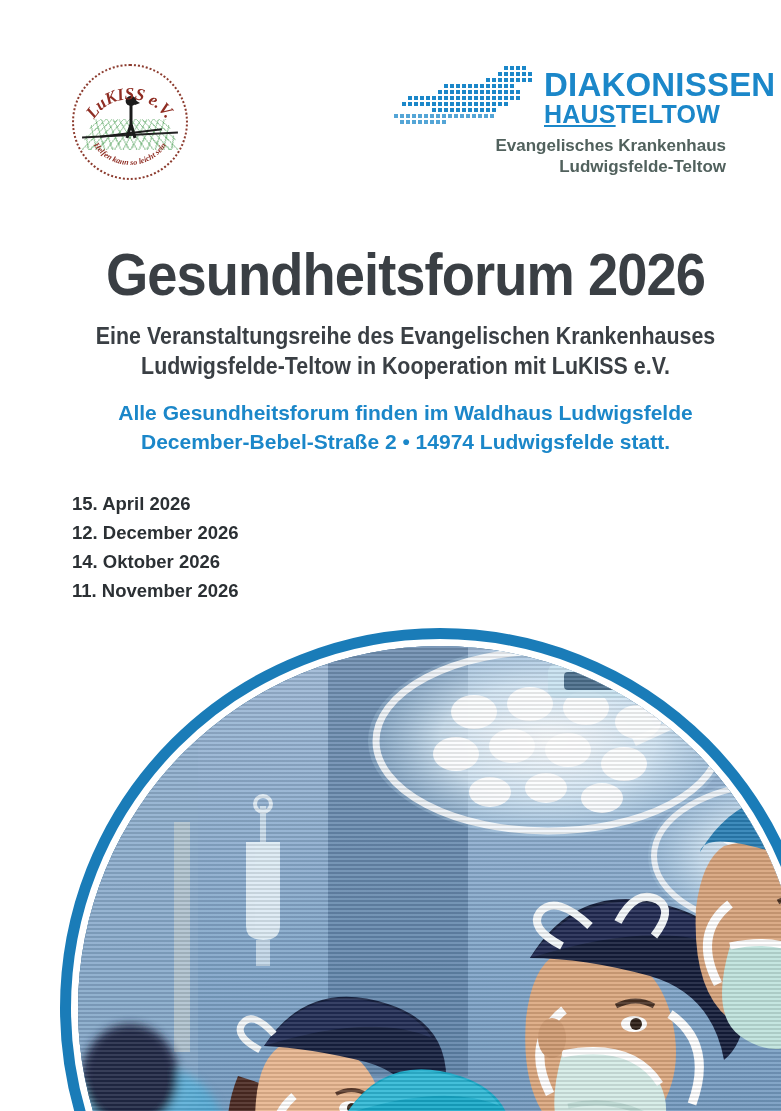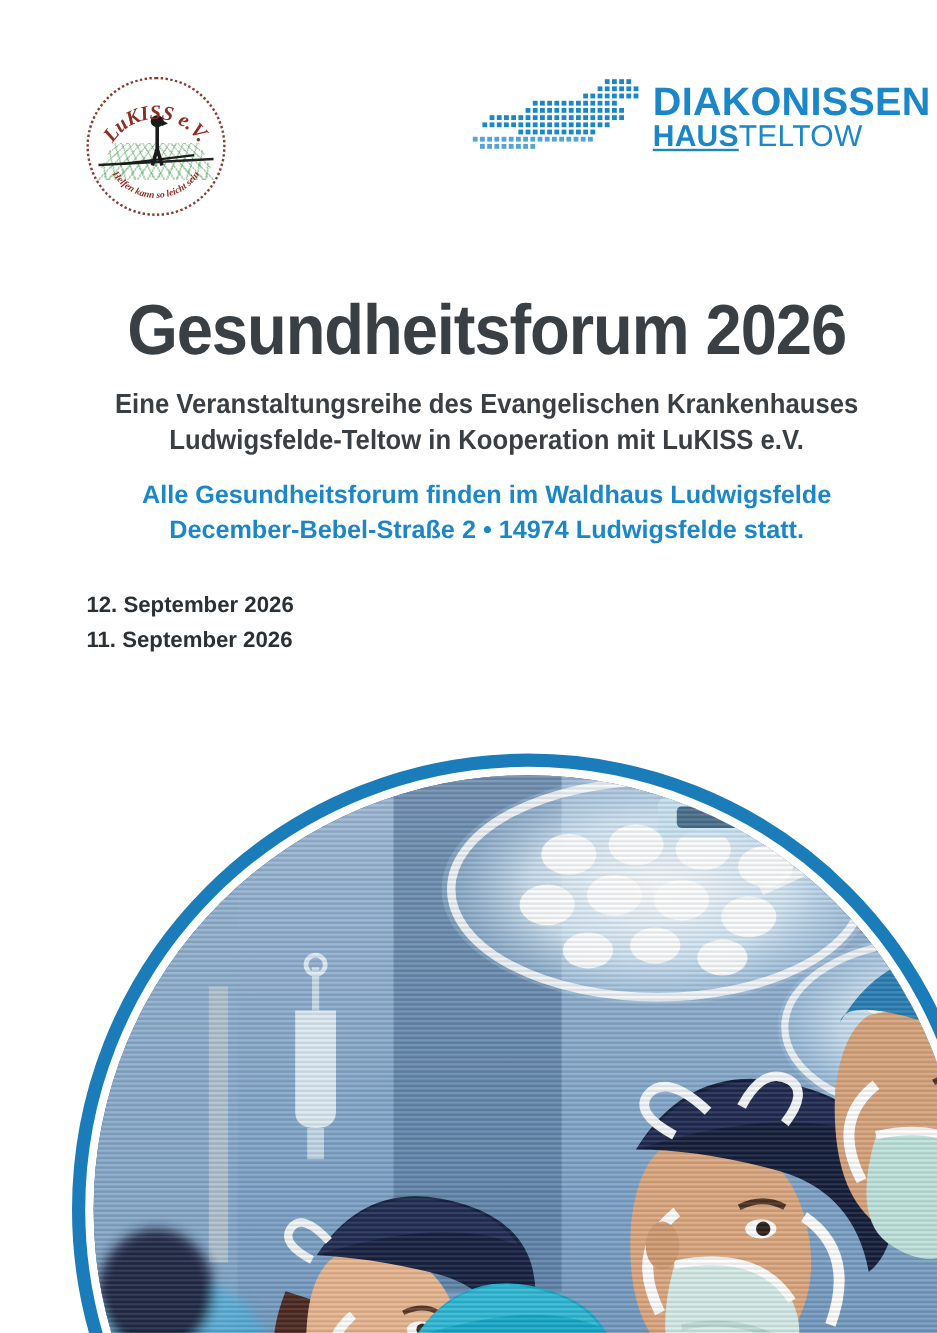"TELTOW" .dk-line2 span.light { font-weight: normal -> bold }
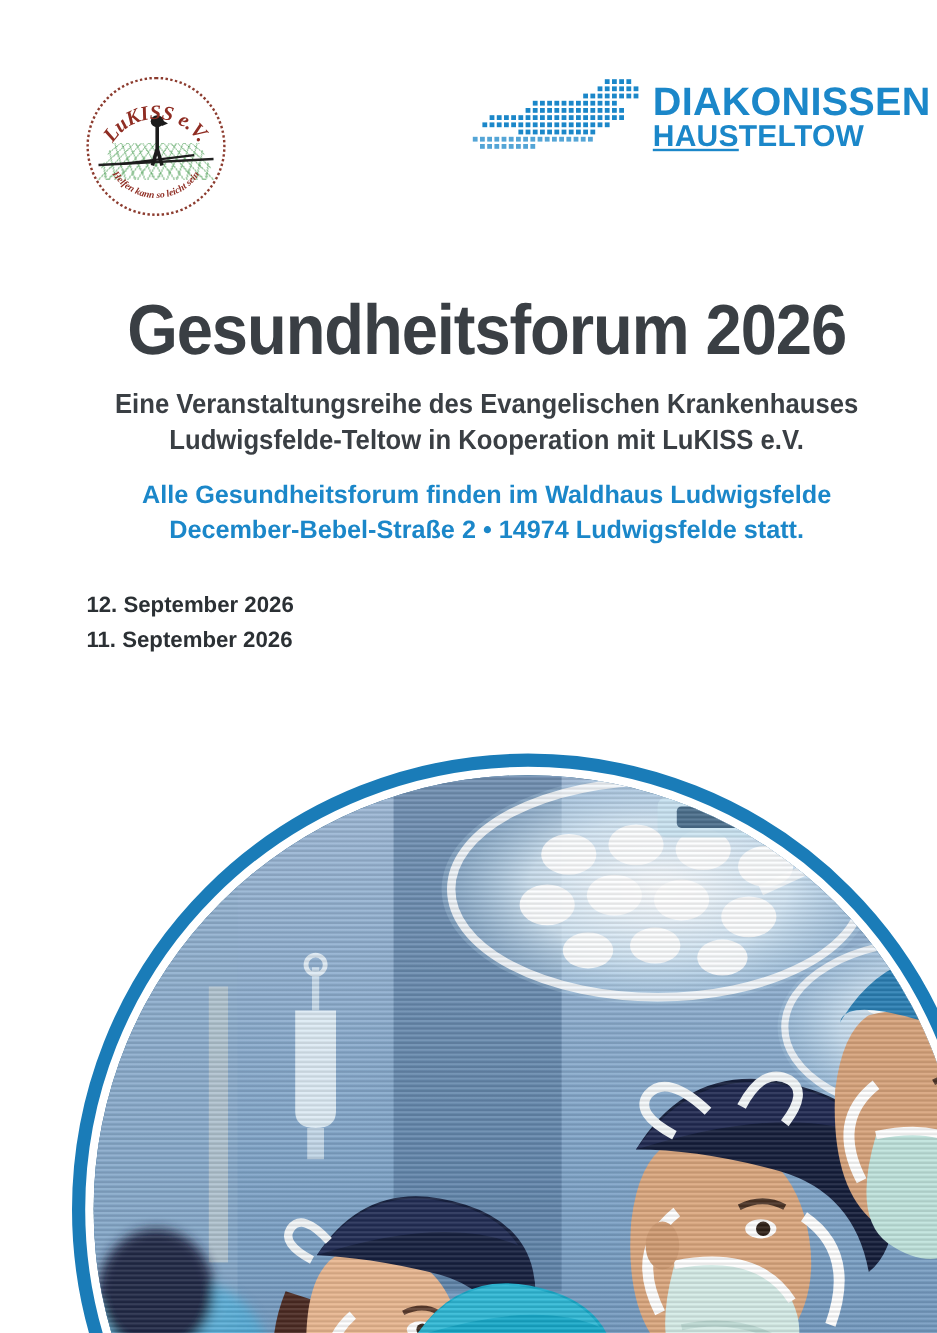"Evangelisches Krankenhaus" div.dk-sub { html: none -> <div> <div>Evangelisches Krankenhaus</div> <div>Ludwigsfelde-Teltow</div> </div> }
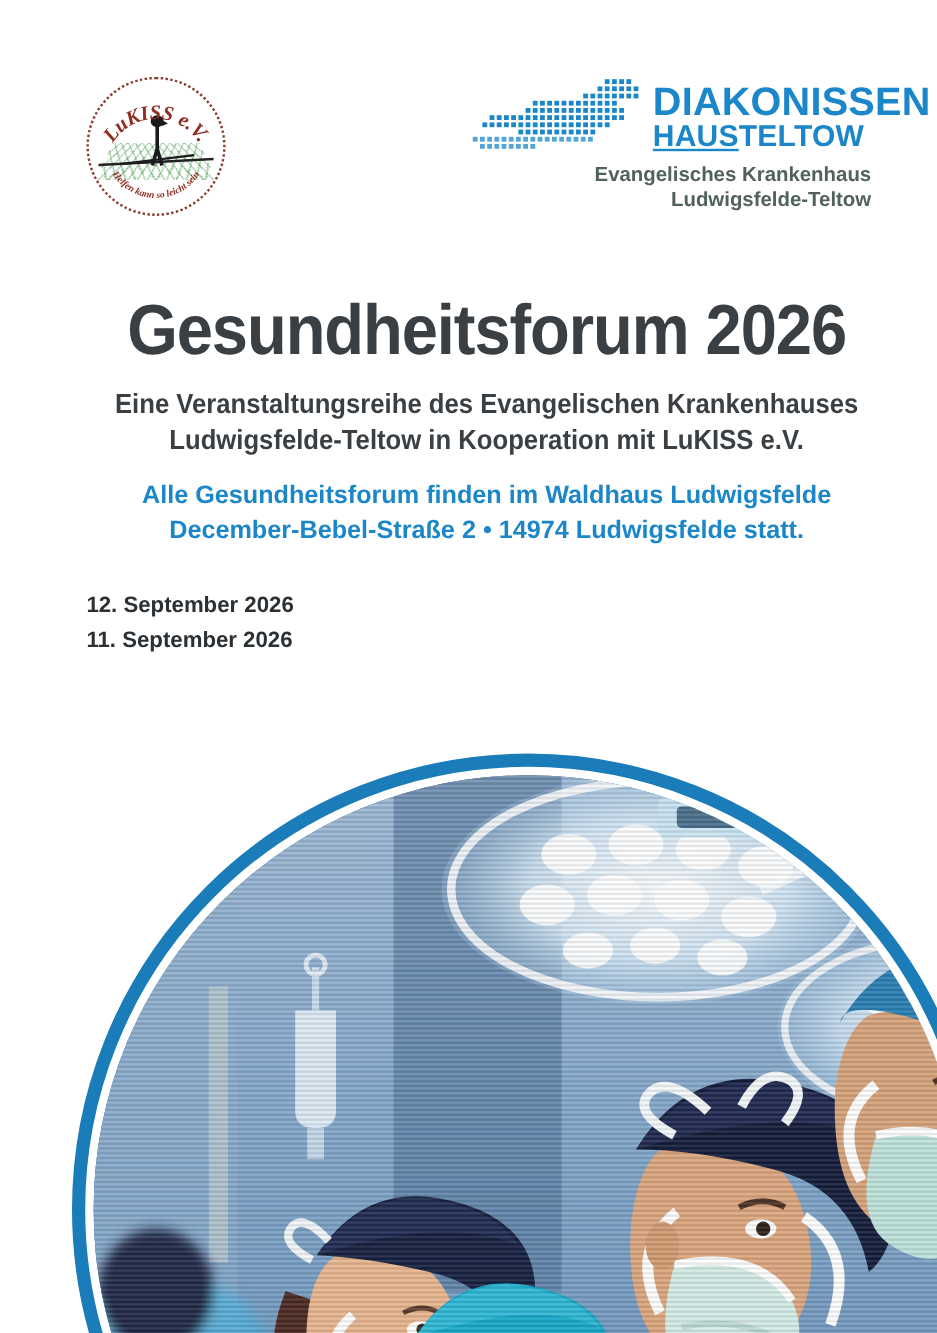"15. April 2026" div.date-item { html: none -> <div>15. April 2026</div> }
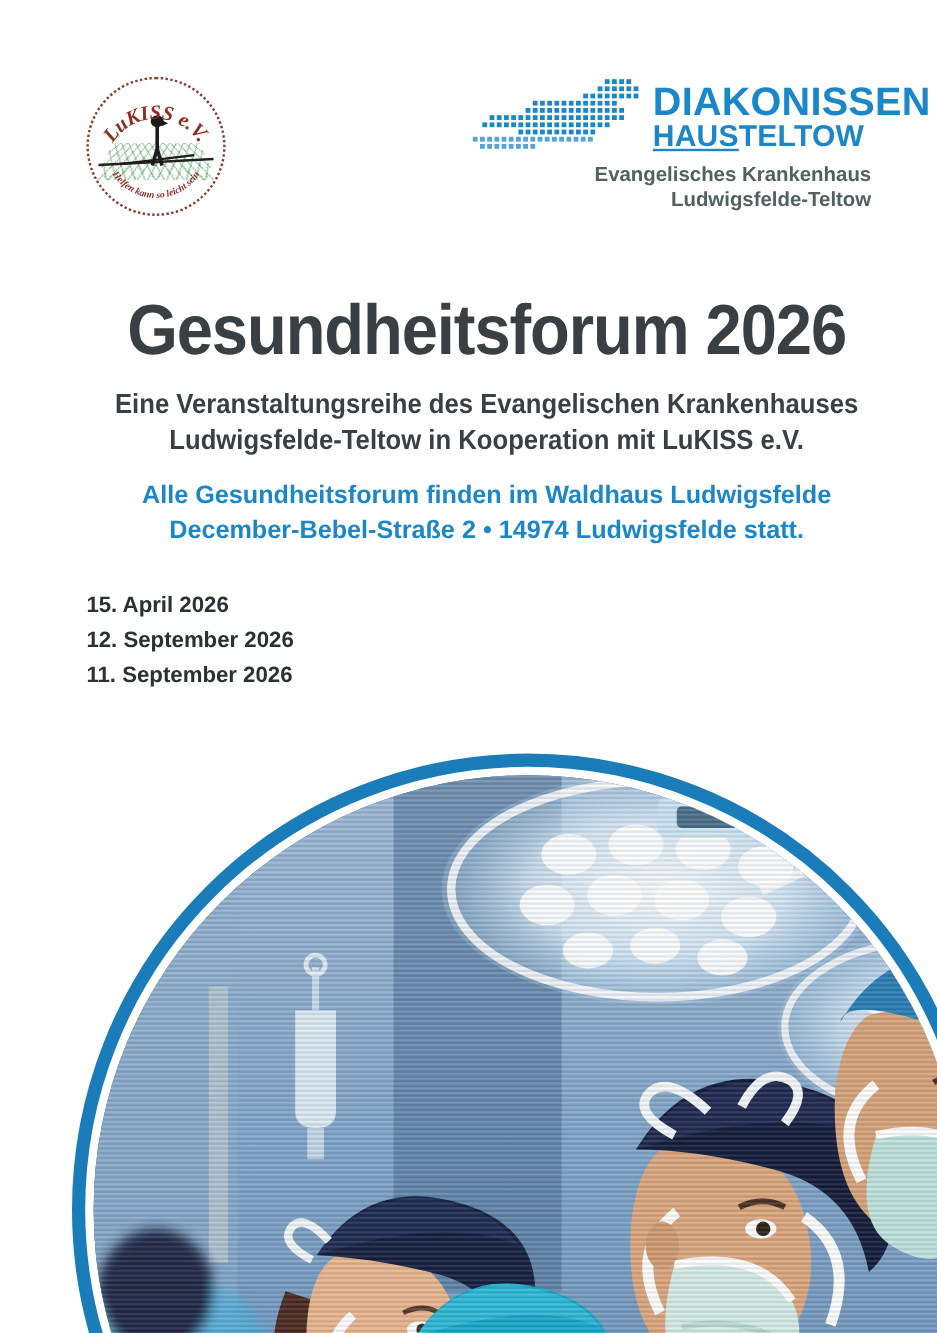"12. September 2026" div.date-item { text: September -> December }
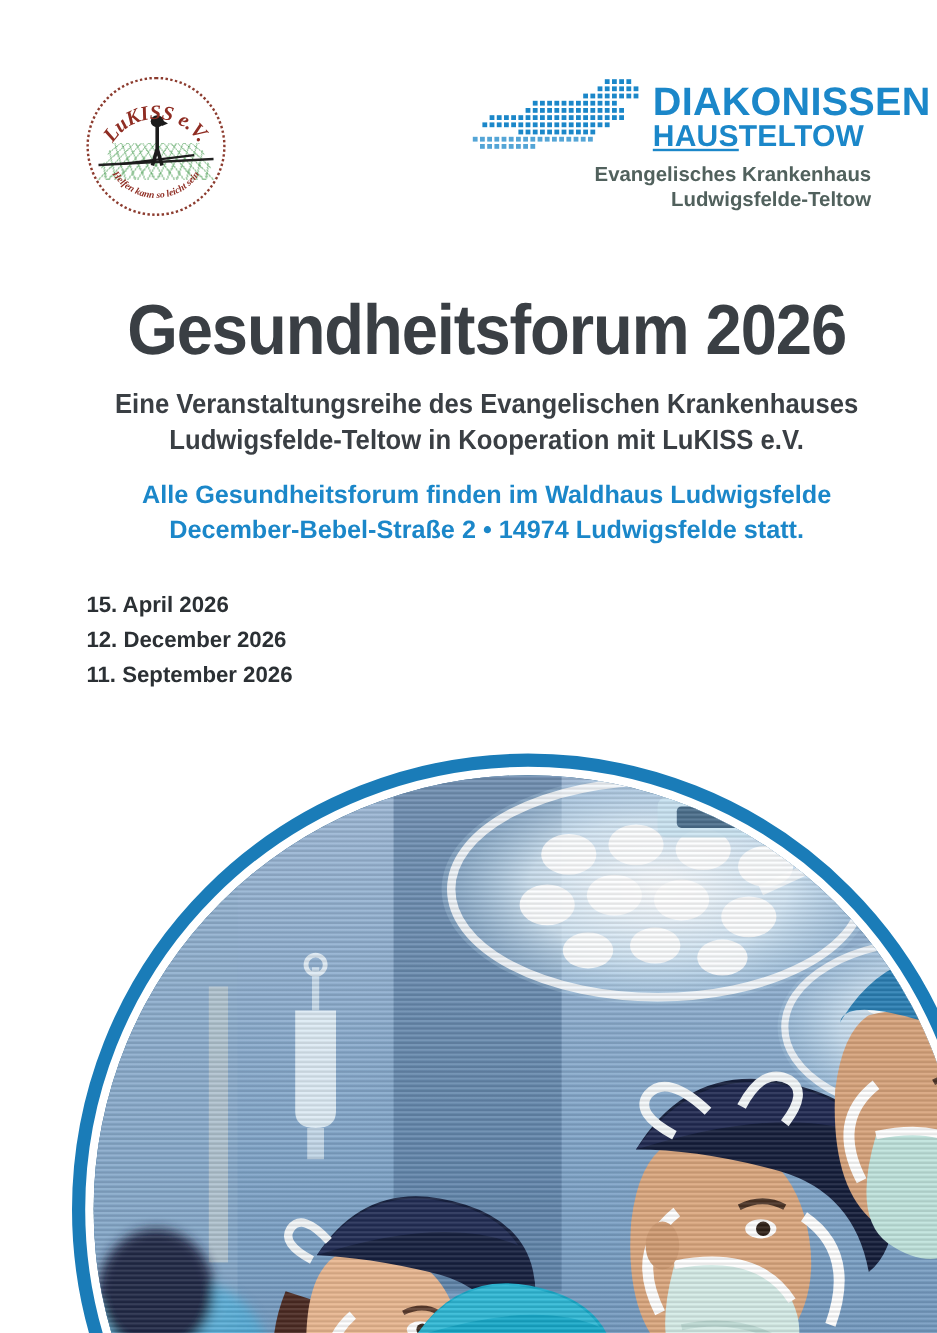"14. Oktober 2026" div.date-item { html: none -> <div>14. Oktober 2026</div> }
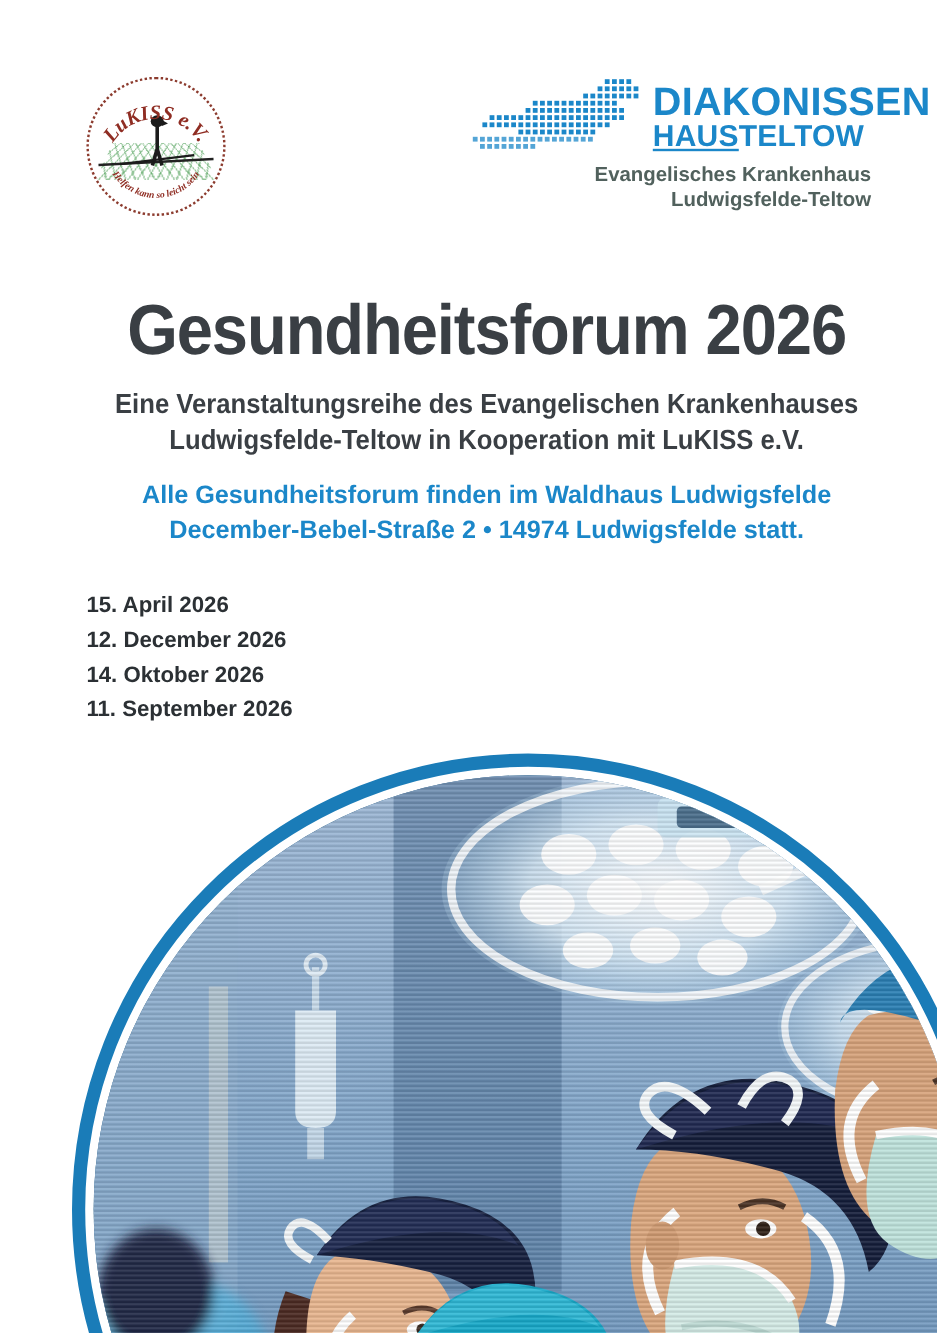"11. September 2026" div.date-item { text: September -> November }
